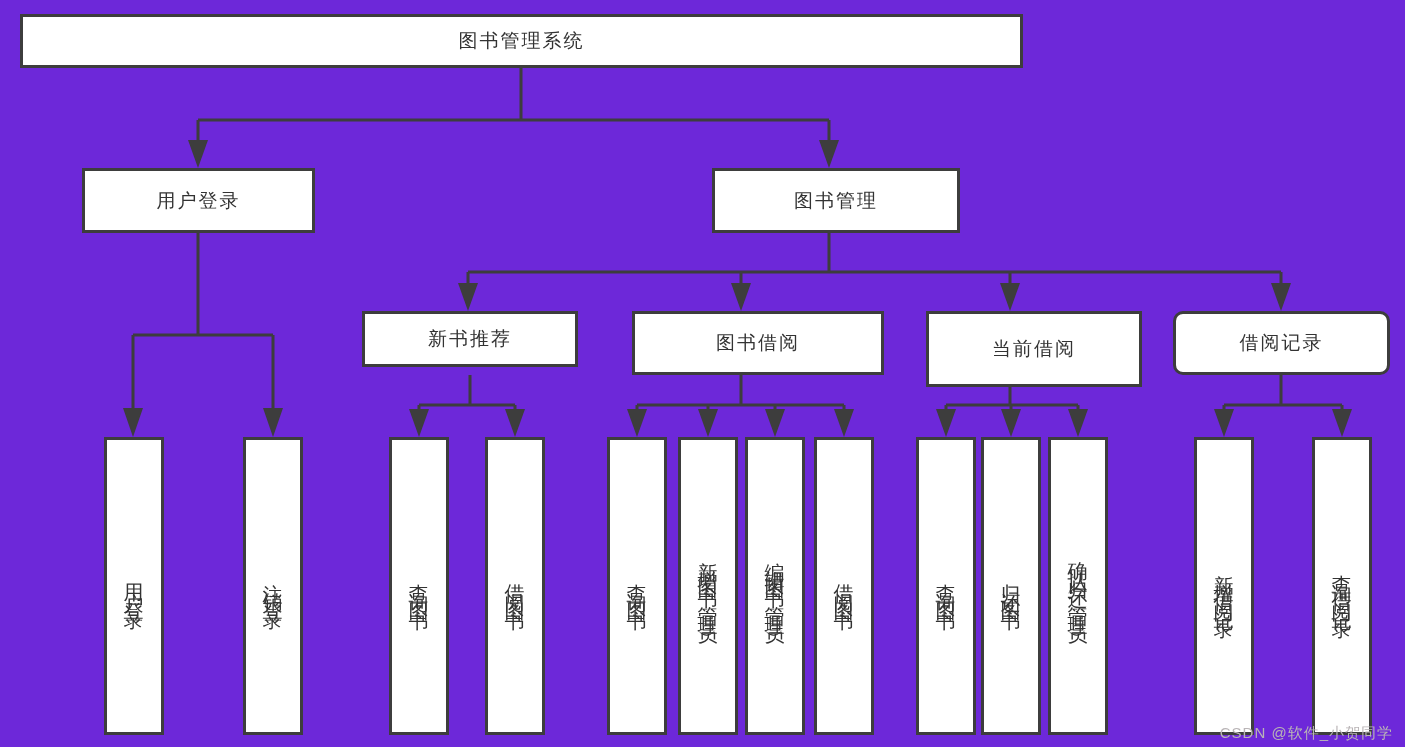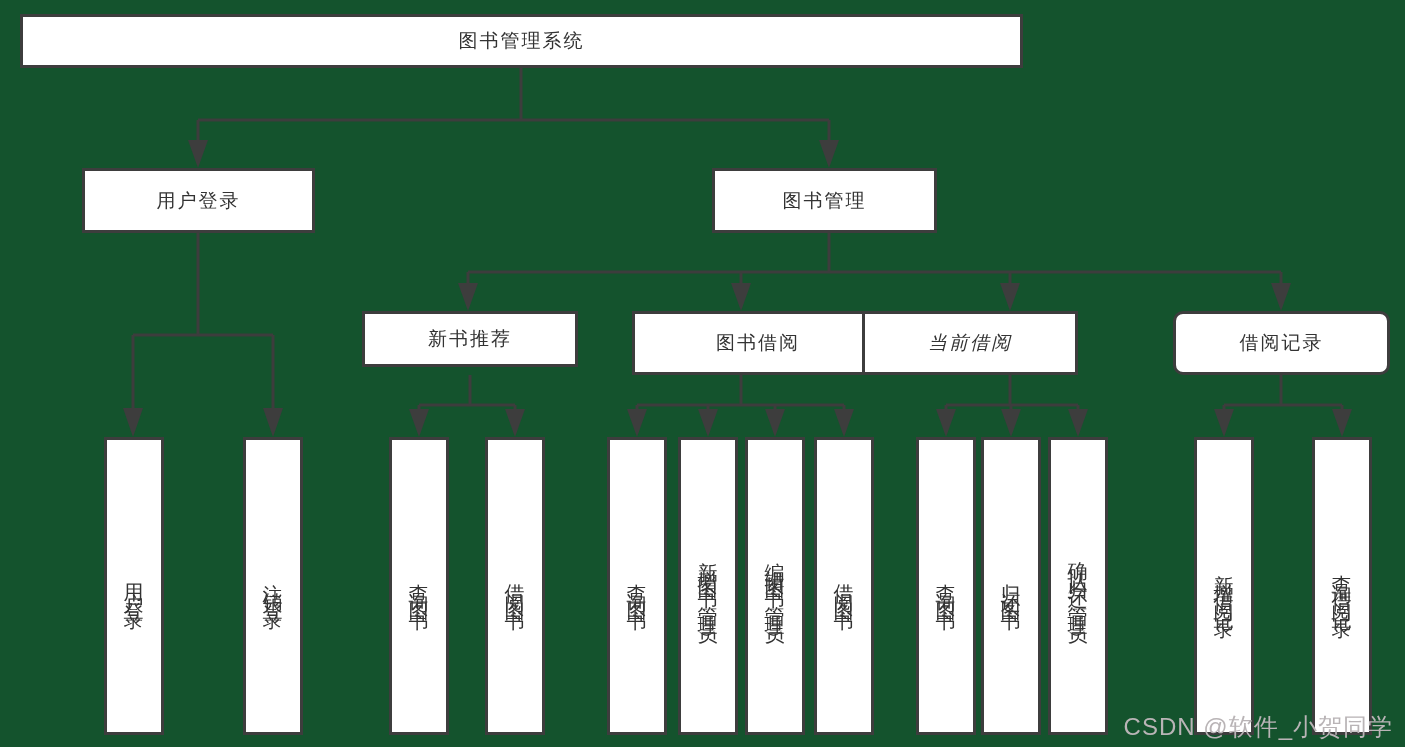"图书管理系统" #stage { background: #14532d -> #6d28d9 }
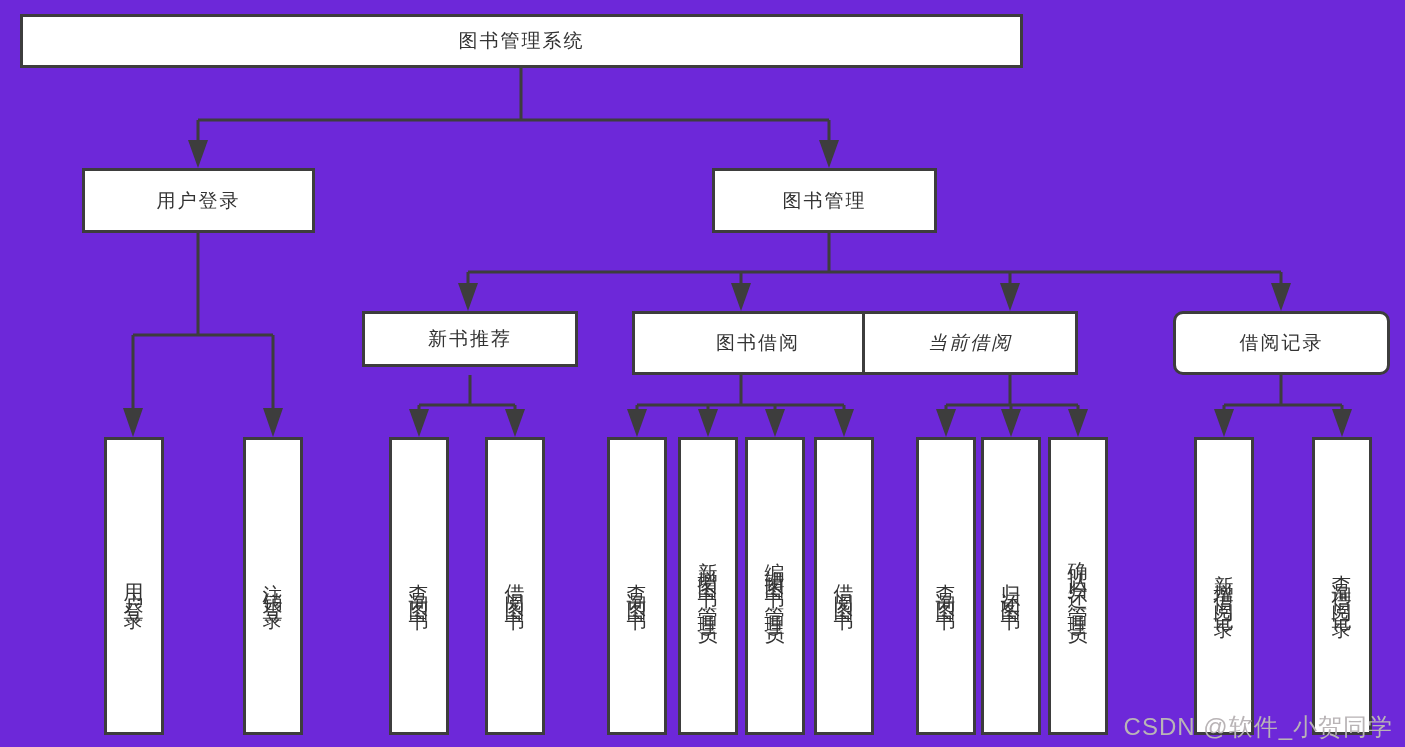"图书管理" #node-book-mgmt { width: 225px -> 248px }
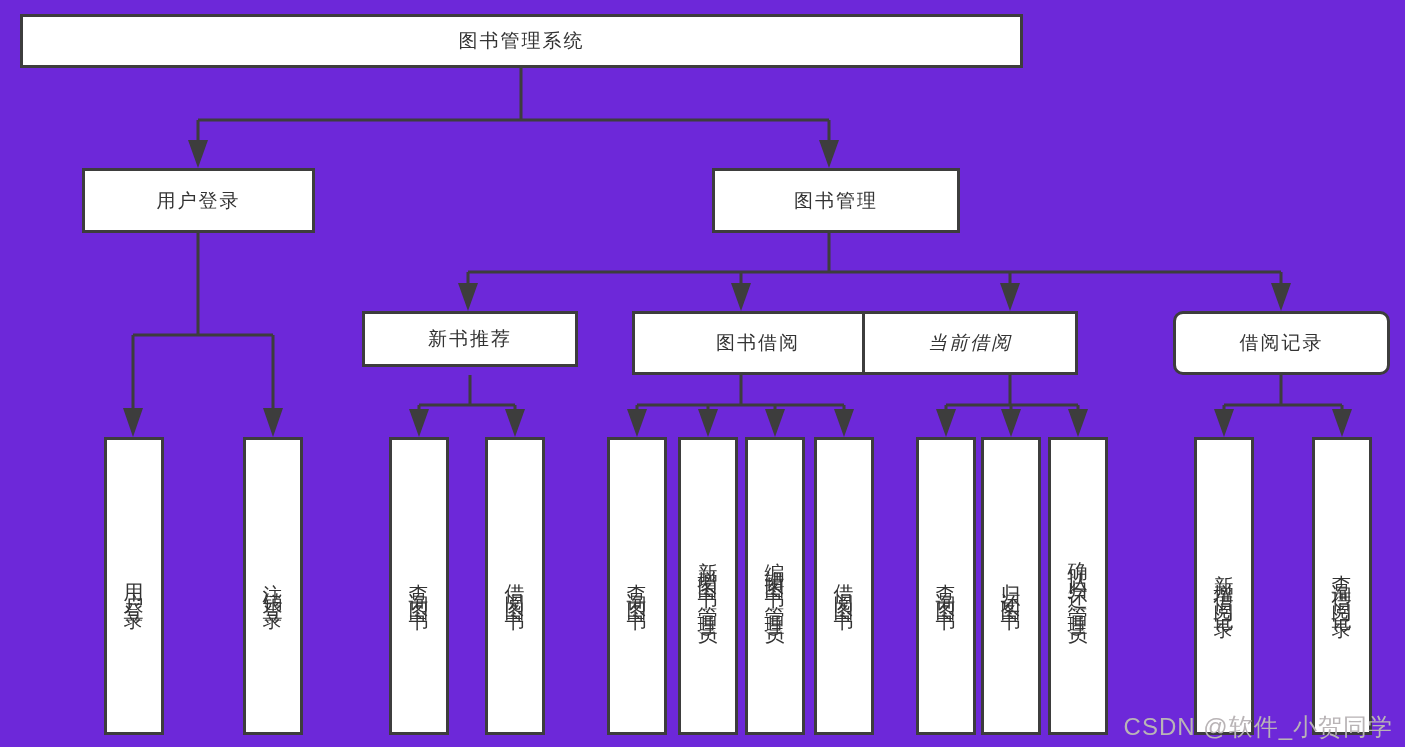"当前借阅" #node-current-borrow { font-style: italic -> none; height: 64px -> 76px; left: 862px -> 926px }
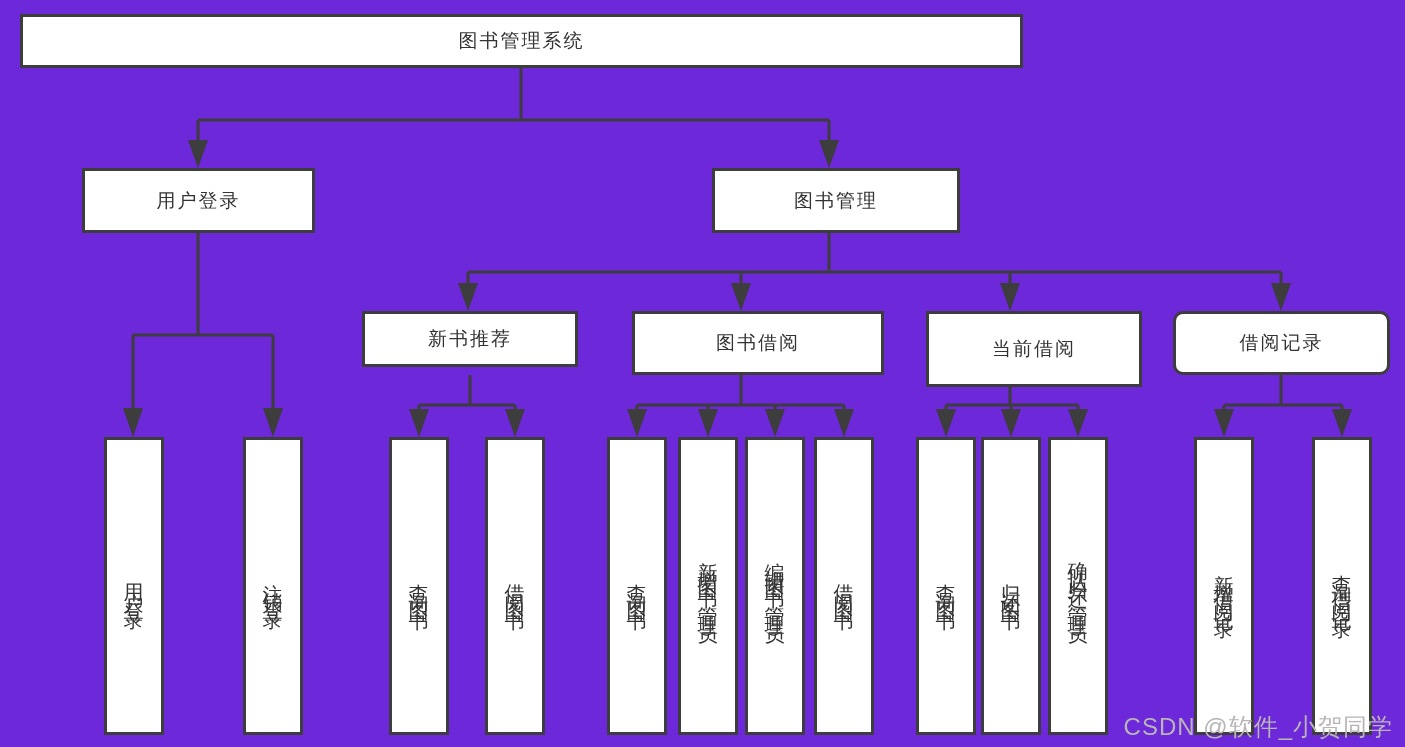"CSDN @软件_小贺同学" #watermark { font-size: 24px -> 15px }
